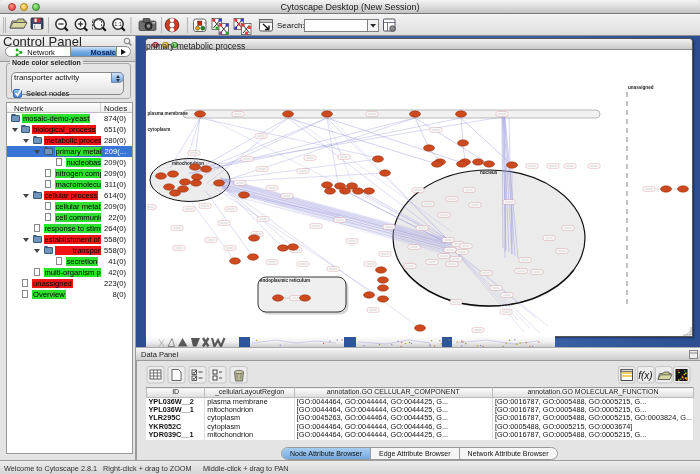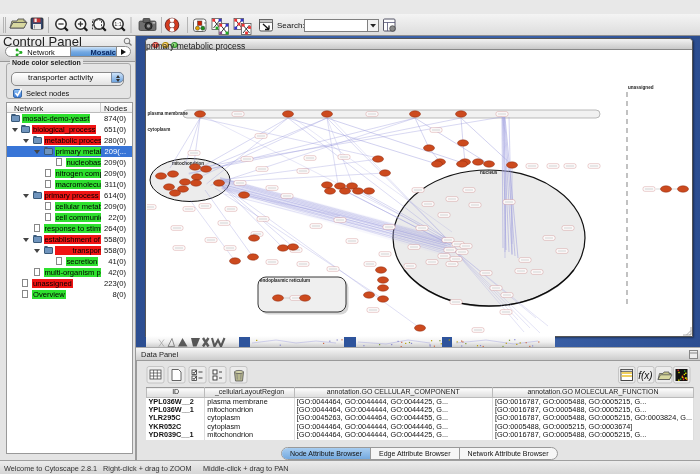"Cytoscape Desktop (New Session)" div.titlebar { html: none -> <div> <div></div> <div></div> <div></div> <div>Cytoscape Desktop (New Session)</div> </div> }
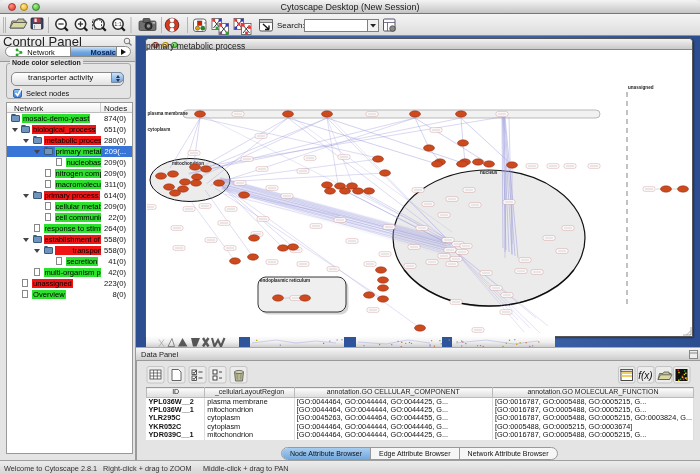"transporter activity" div { height: 14px -> 23px; padding-left: 16px -> 2px }
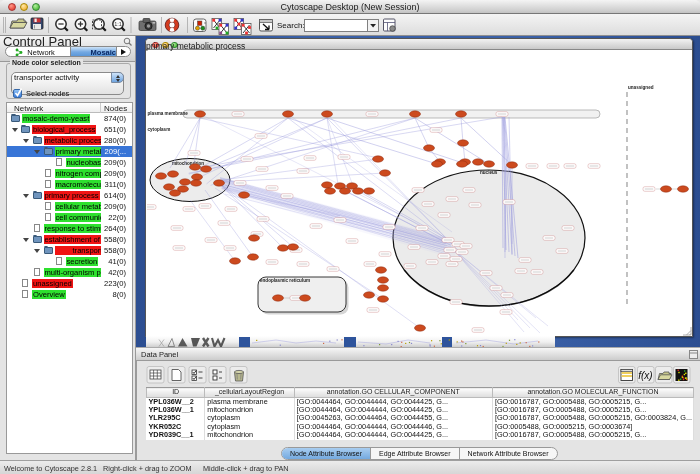"primary process" span { text: primary -> cellular }
